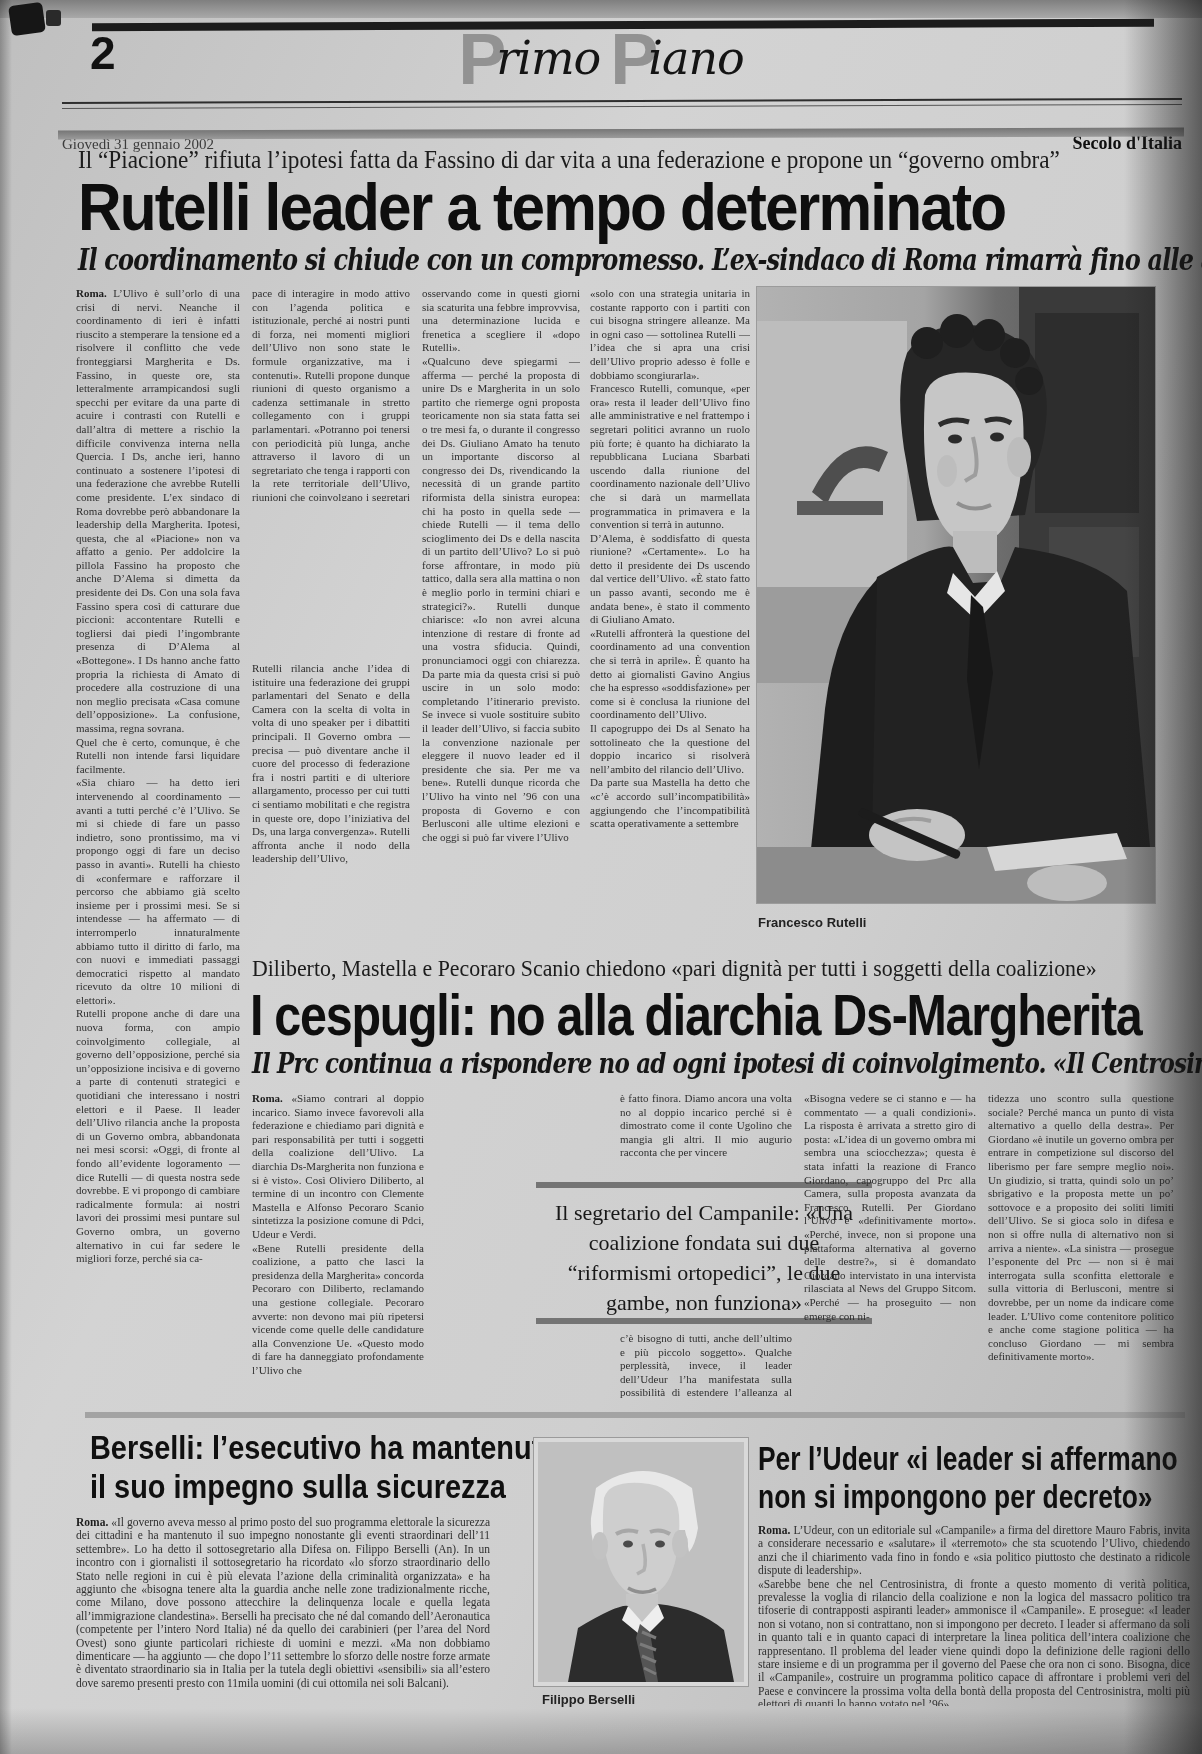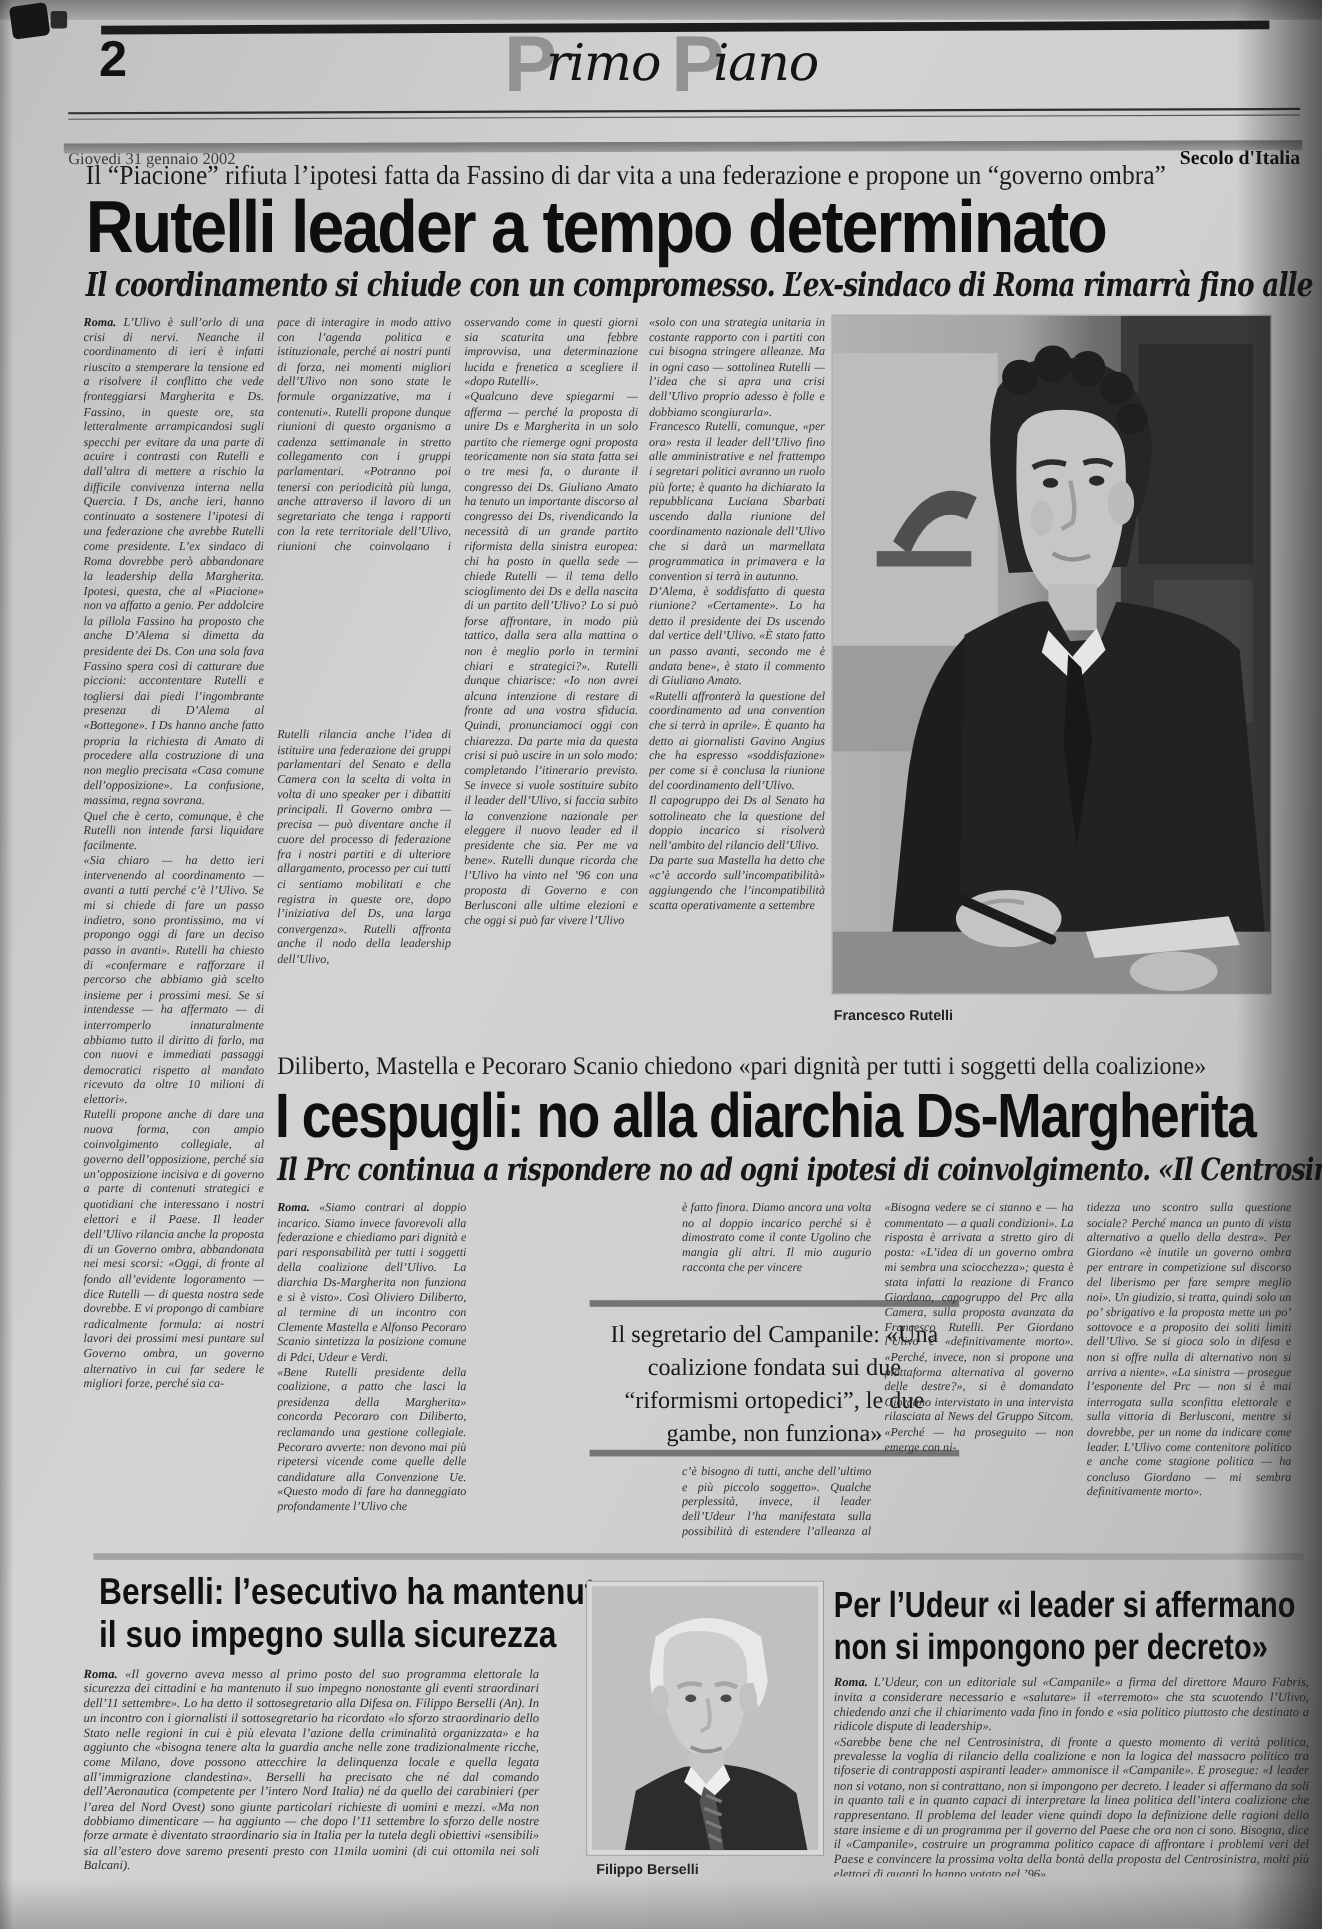"Roma. L’Ulivo è sull’orlo di" .col { font-style: italic -> none }
